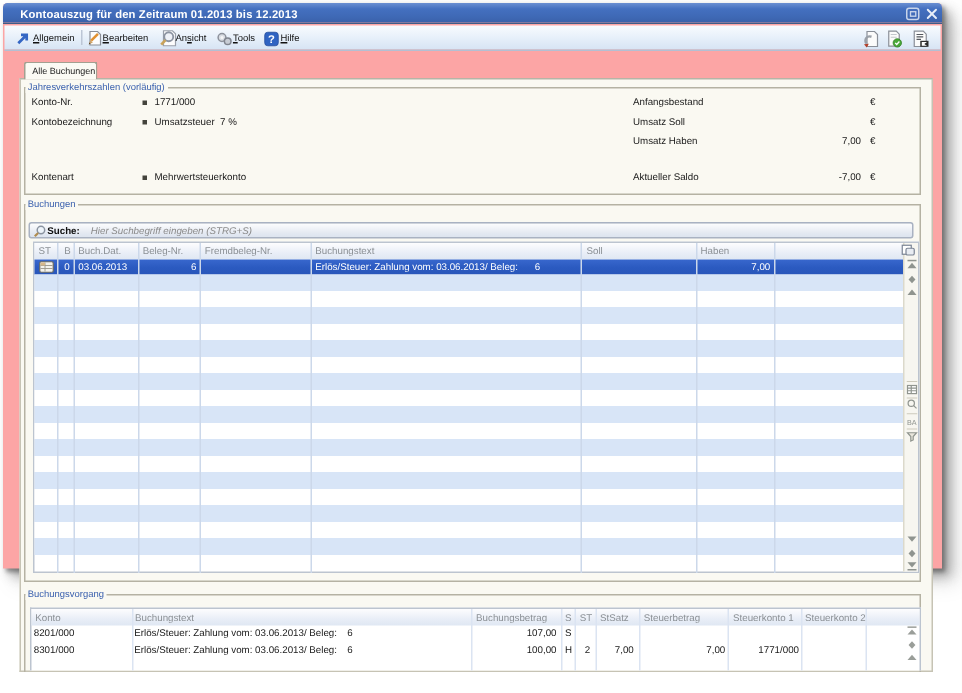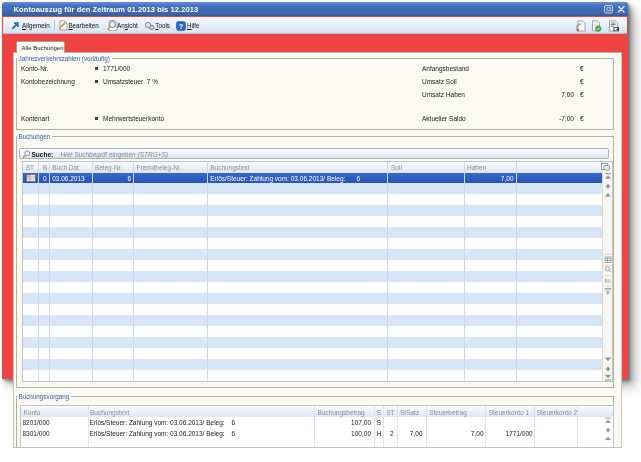"Kontoauszug für den Zeitraum 01.2013" #win { background: #ef4444 -> #fca5a5 }
